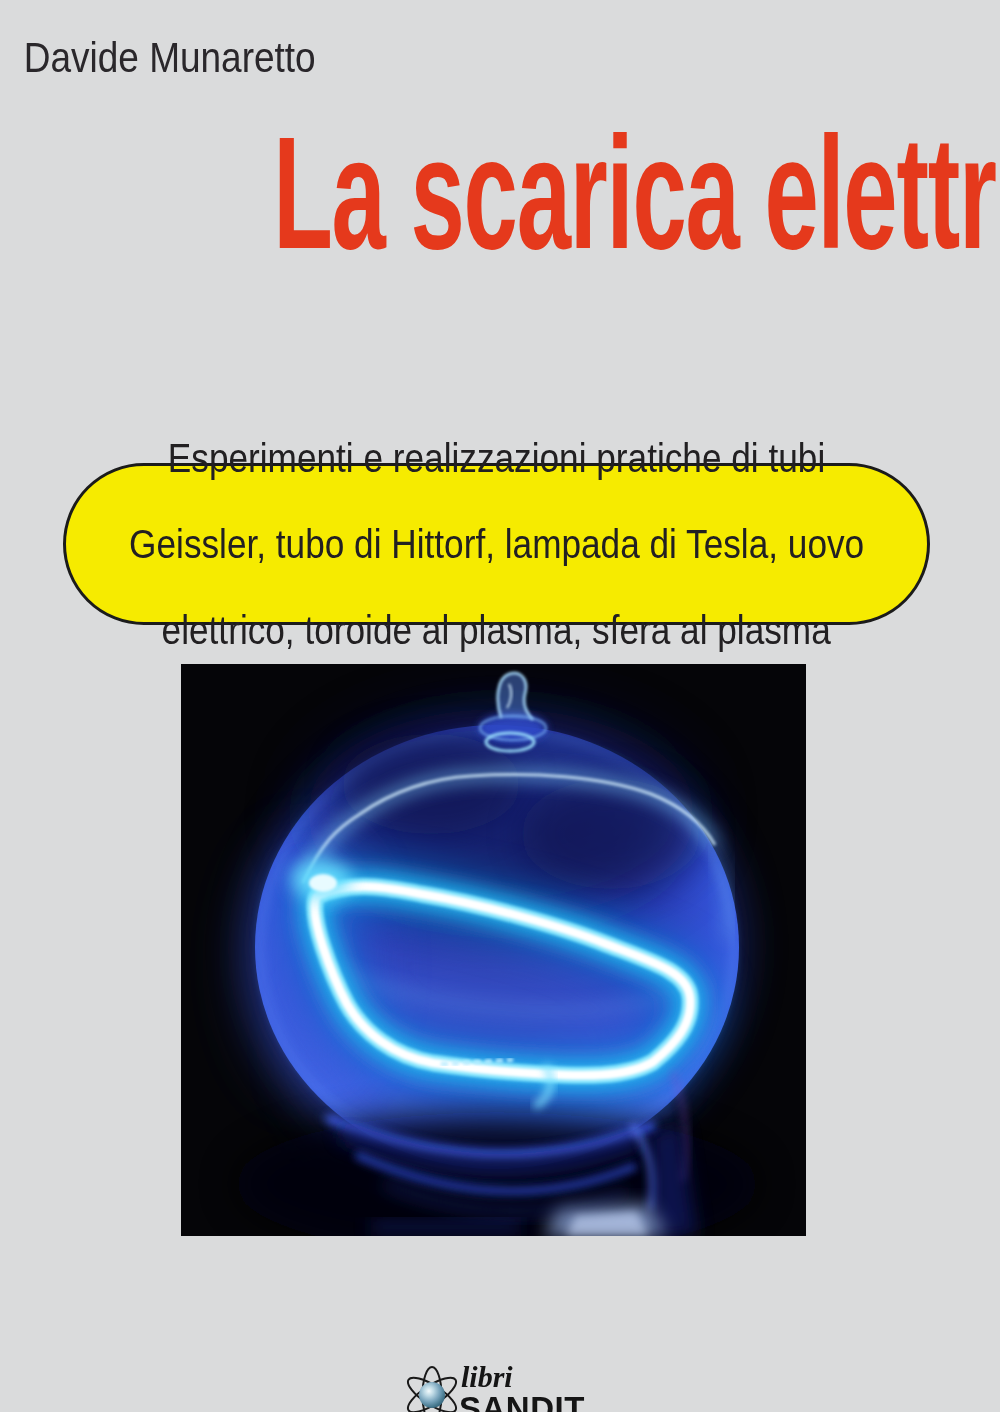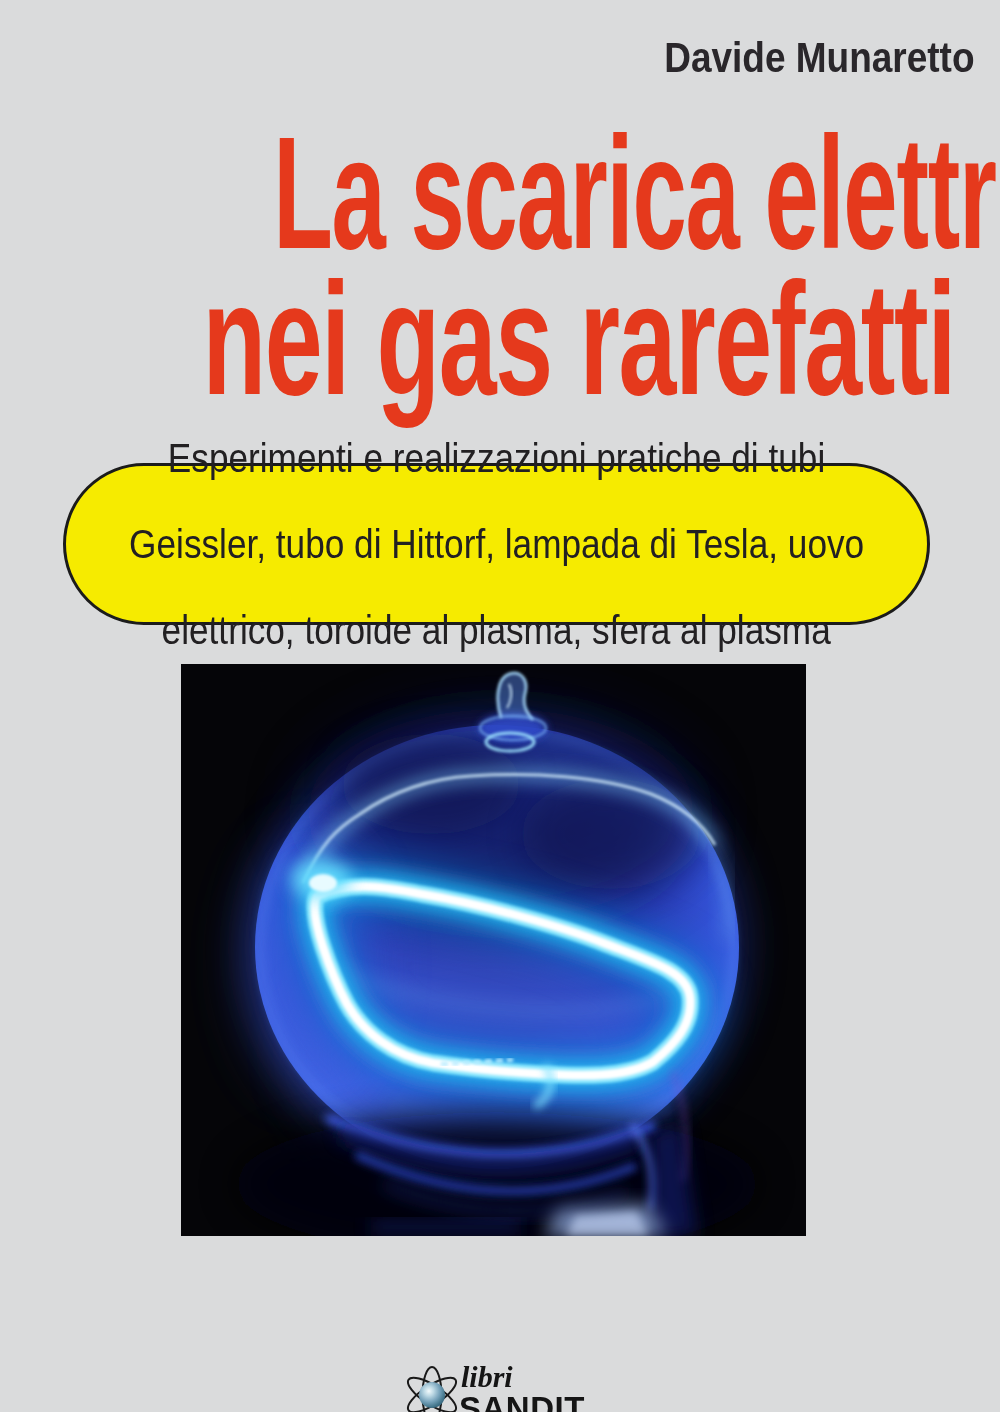"Davide Munaretto" .author { font-weight: bold -> normal; text-align: right -> left }
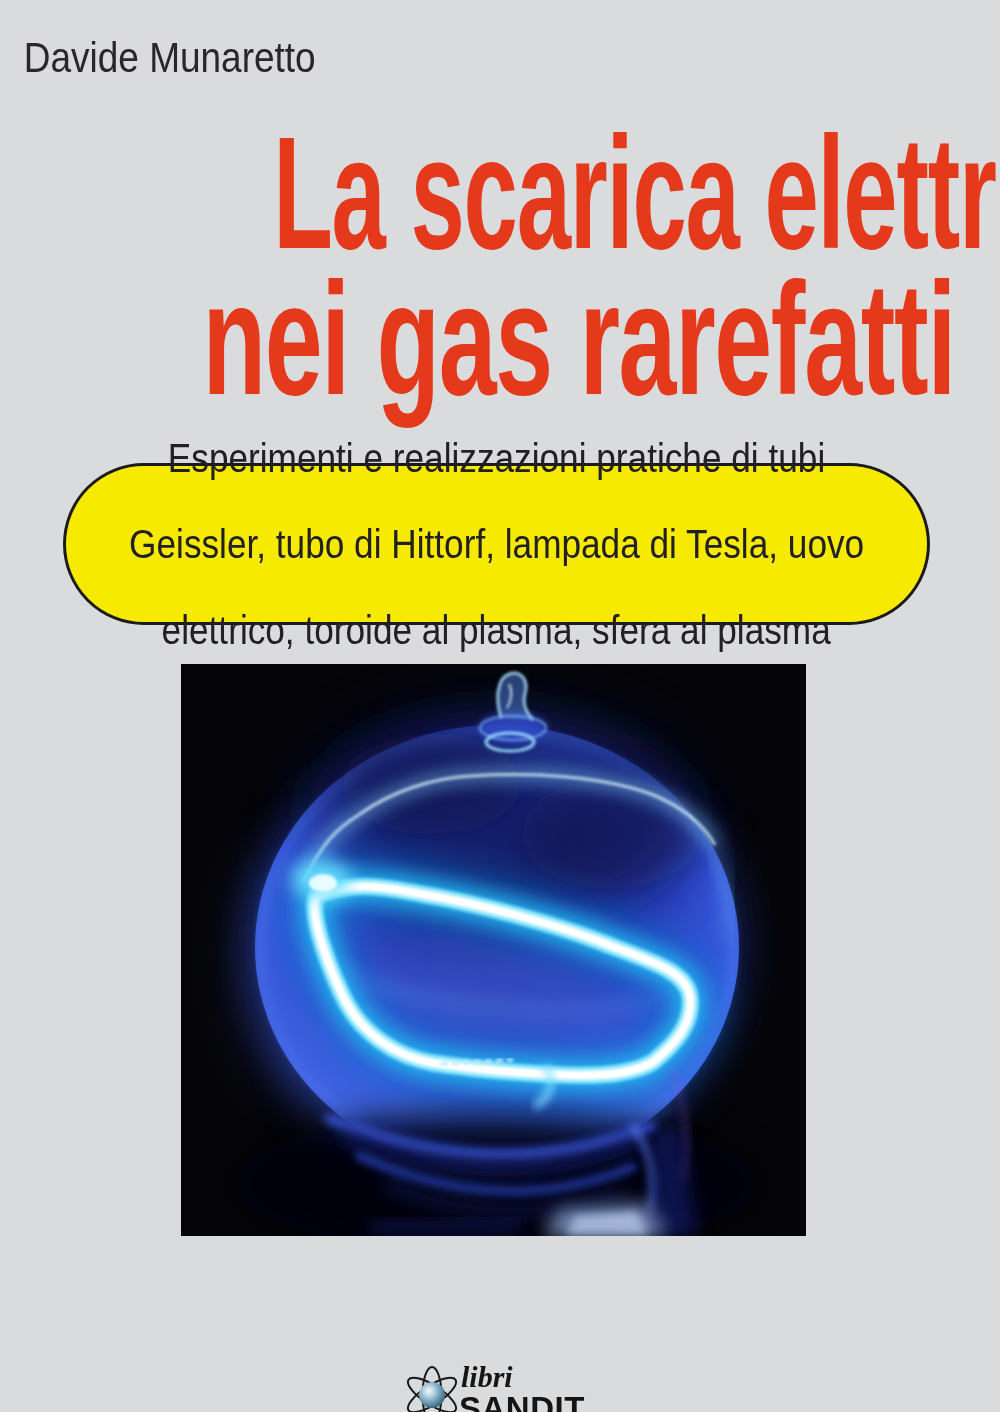"nei gas rarefatti" span.line { html: <span><span>nei gas rarefatti</span></span> -> none }
